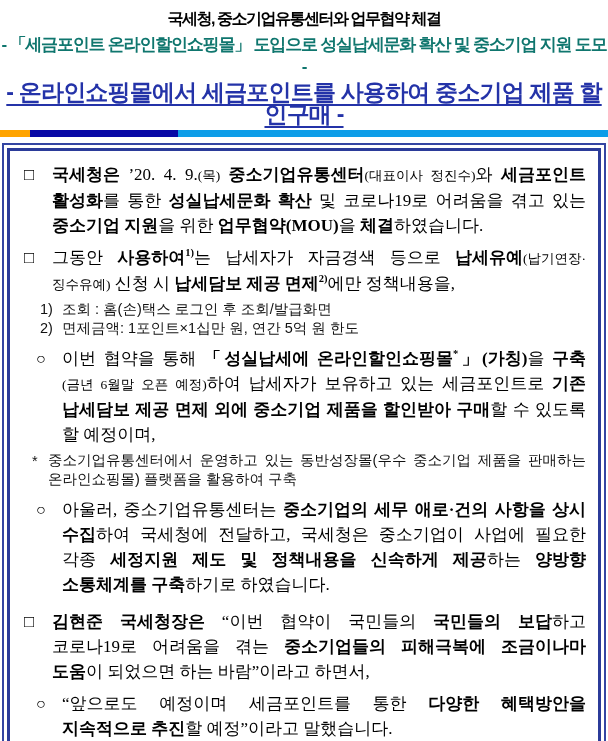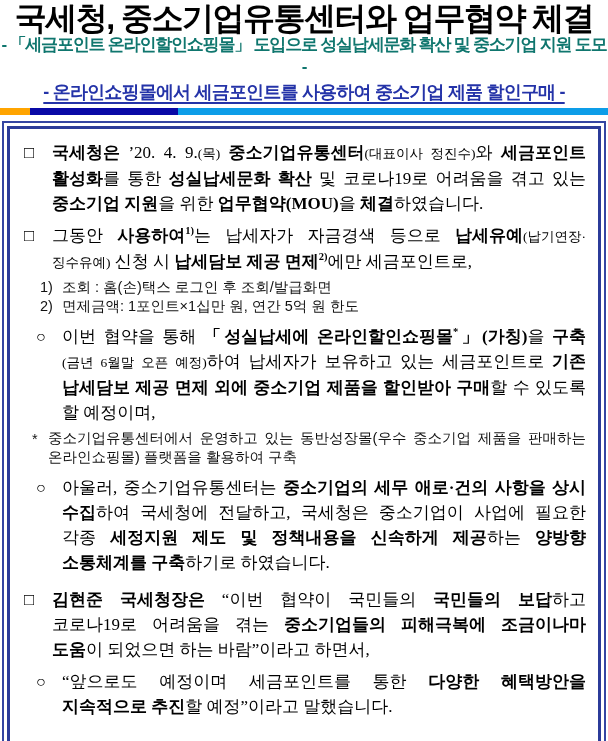"국세청, 중소기업유통센터와 업무협약 체결" .title { font-size: 32px -> 16px }
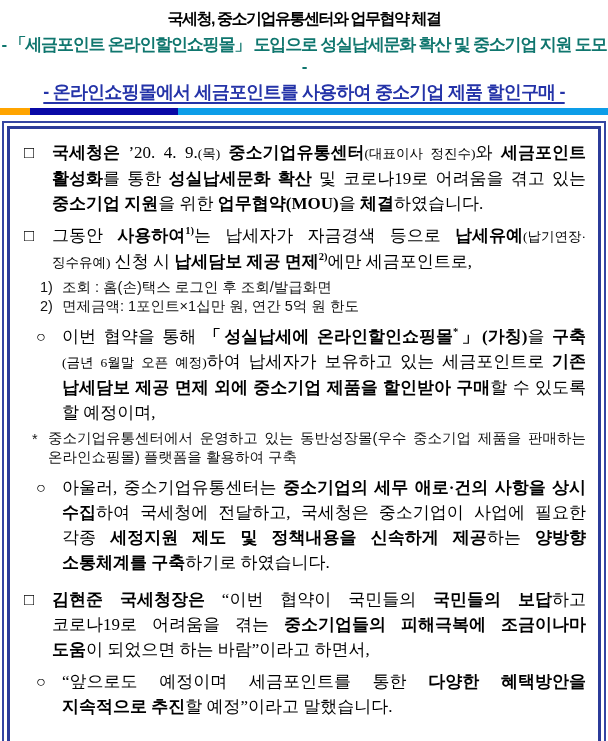"- 온라인쇼핑몰에서 세금포인트를 사용하여 중소기업" .sub2 { font-size: 18px -> 23px }
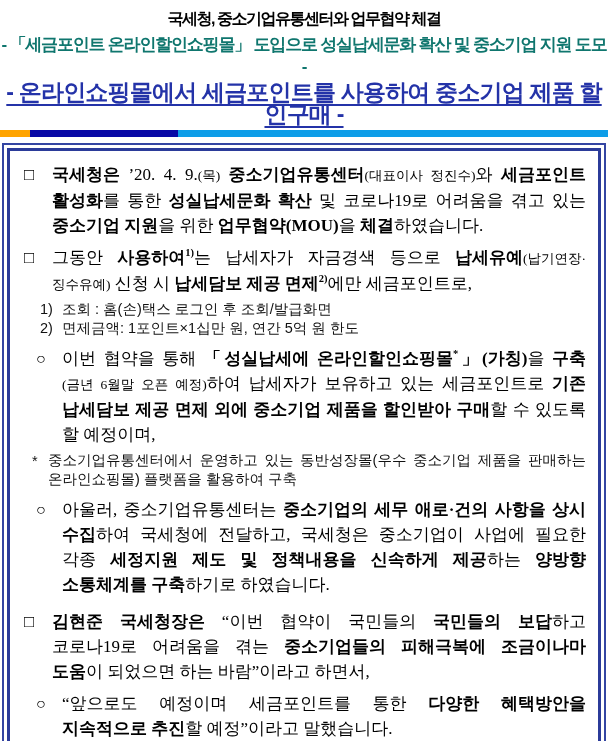"에만 세금포인트로," span { text: 세금포인트로 -> 정책내용을 }
